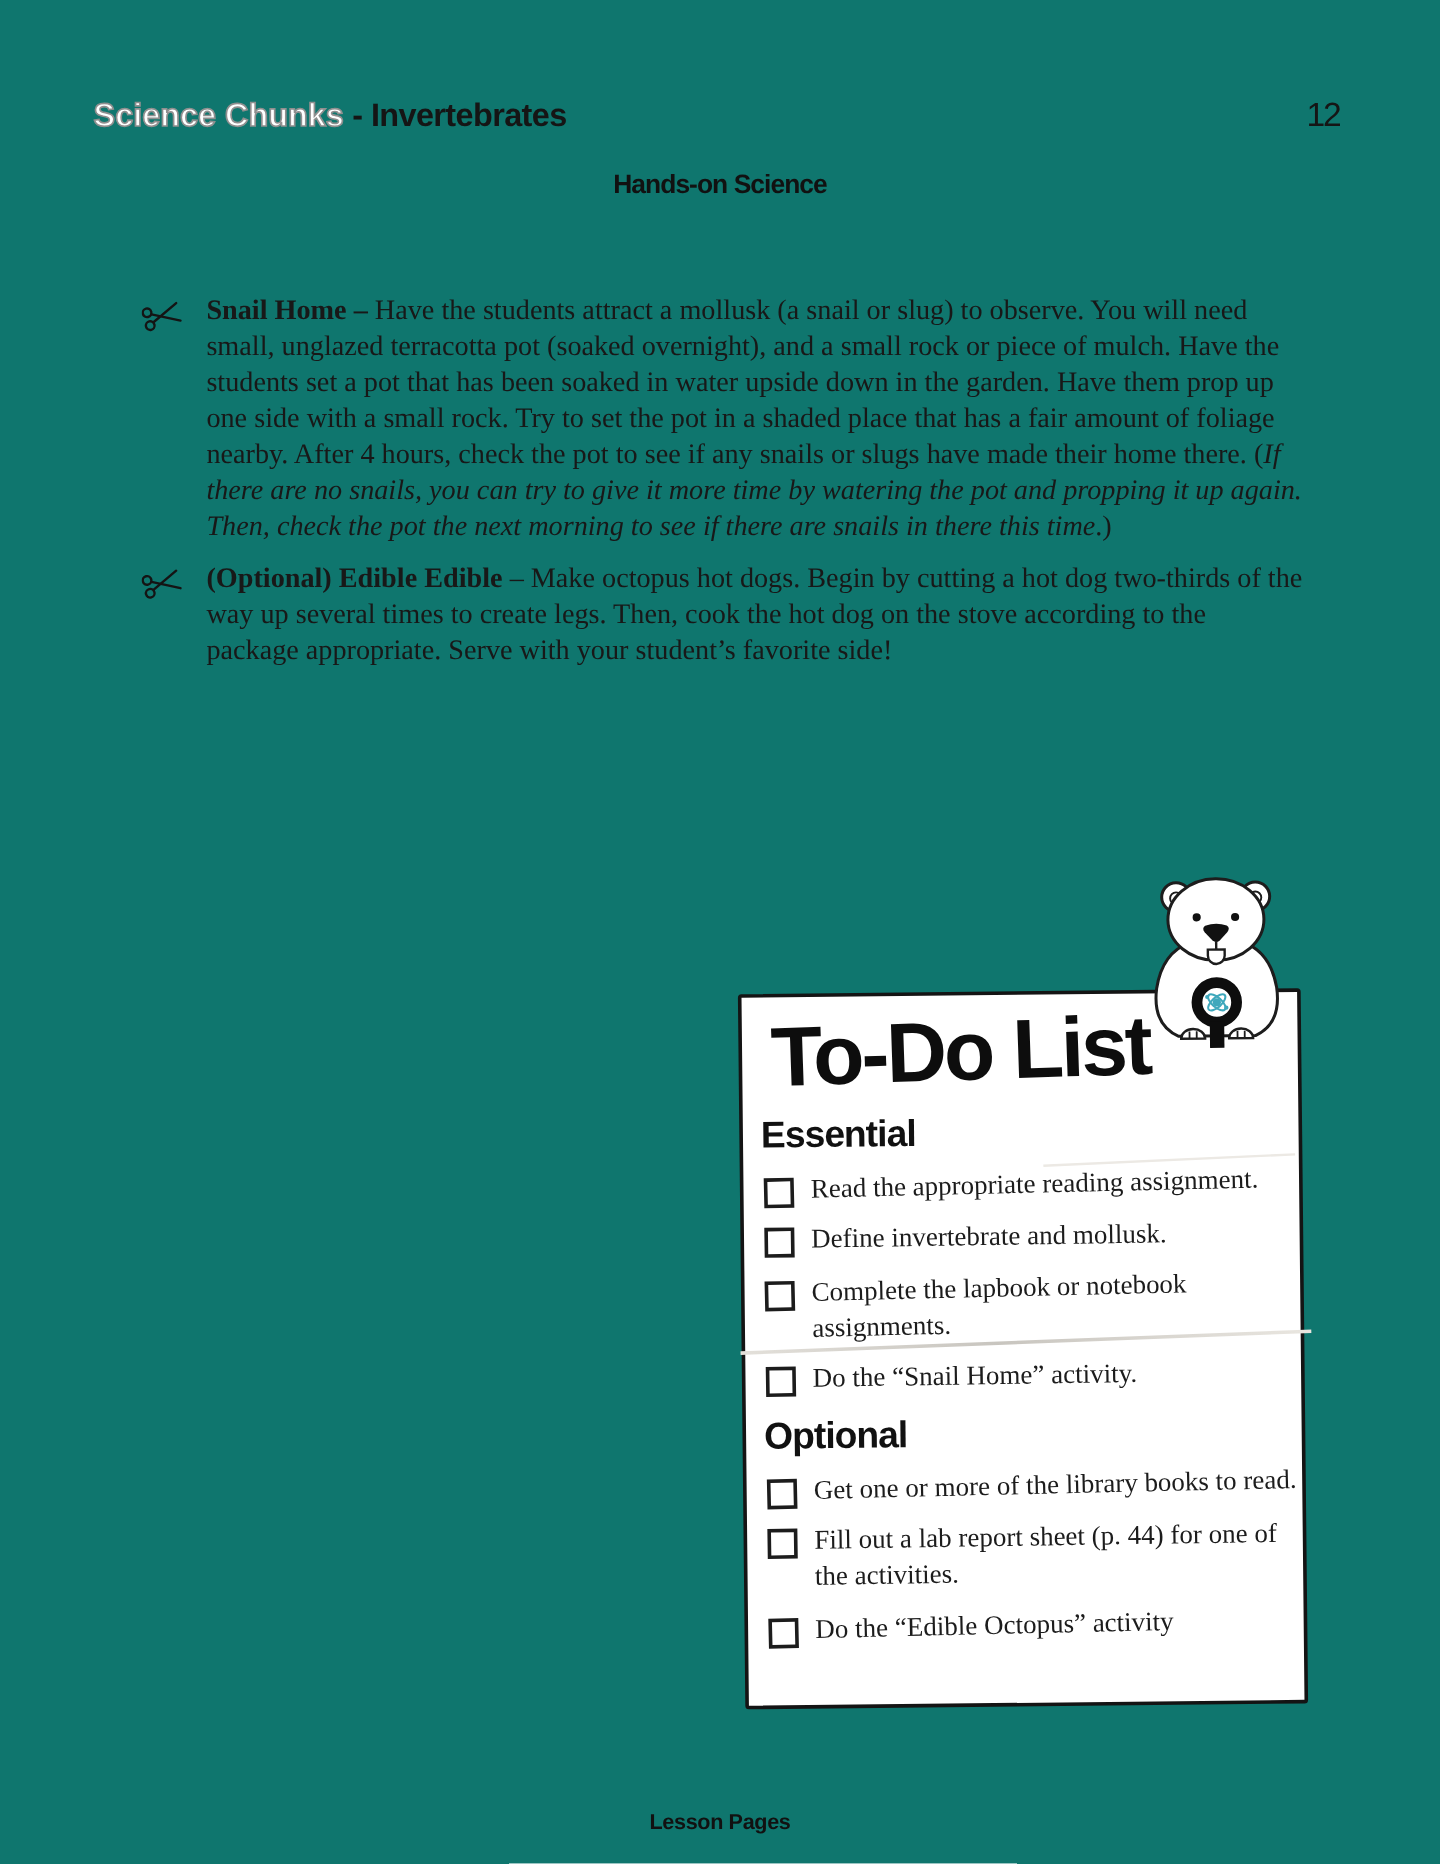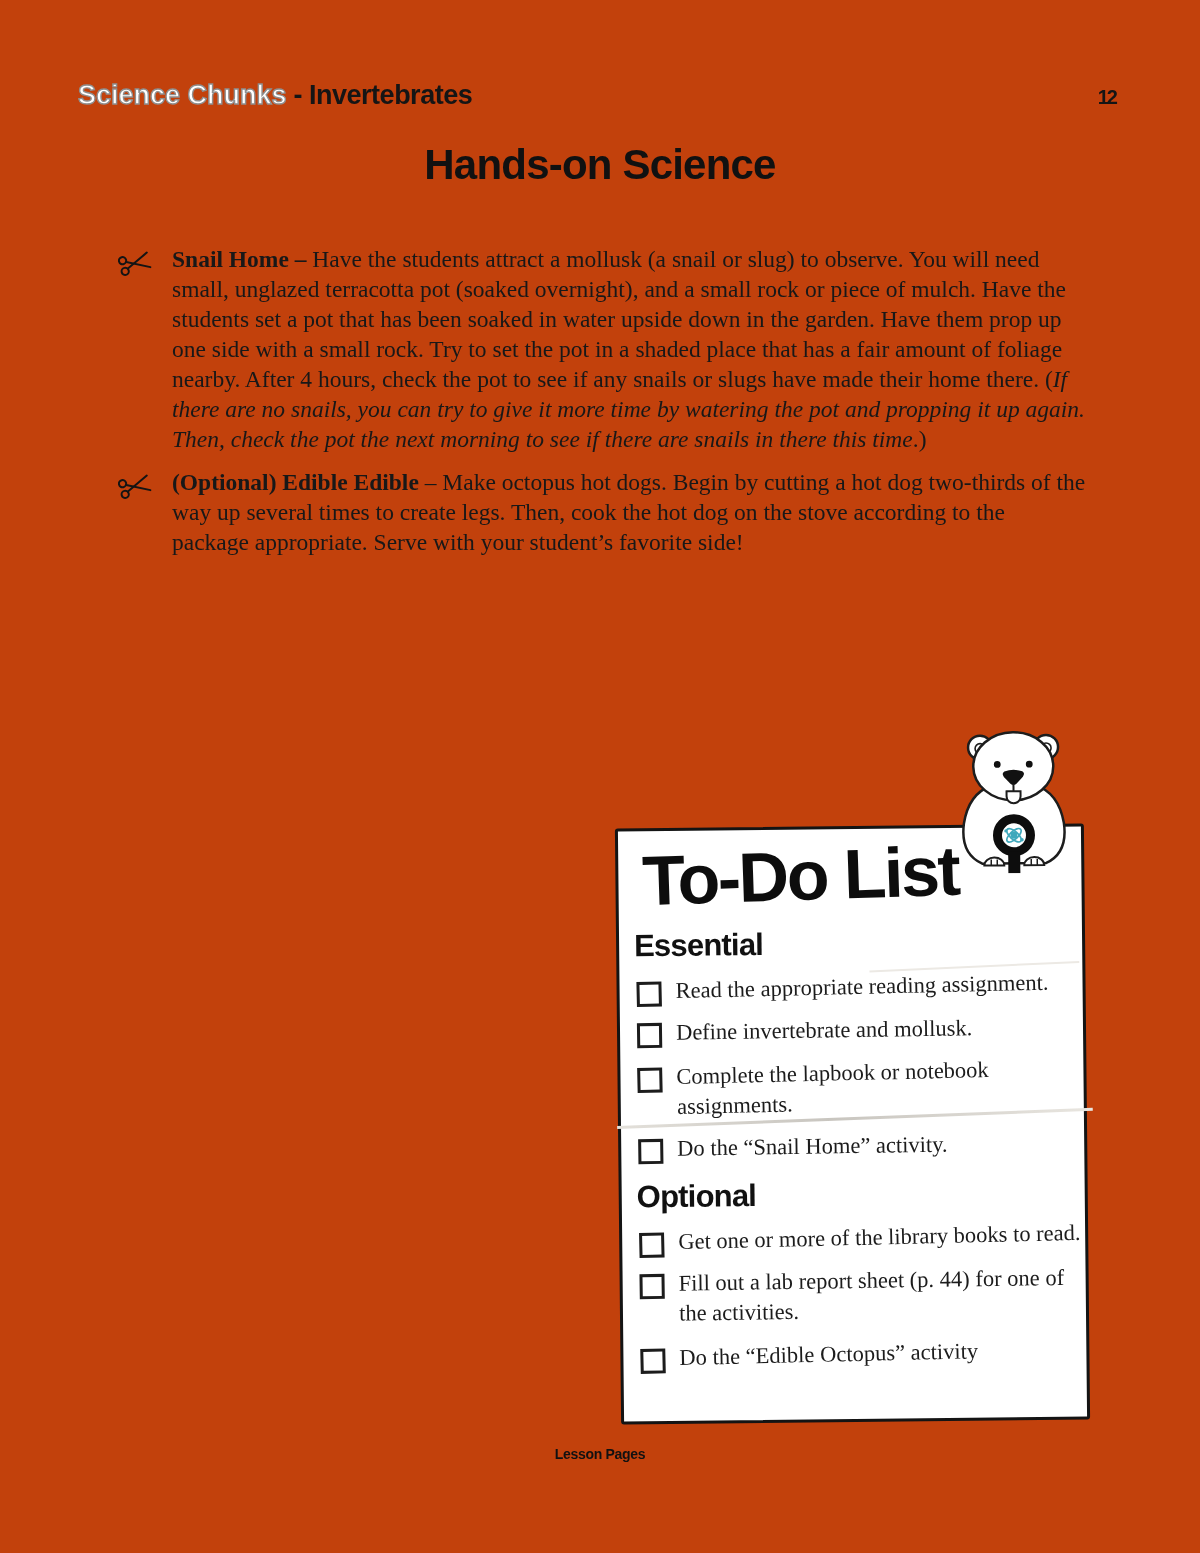"Science Chunks - Invertebrates" .page { background: #c2410c -> #0f766e }
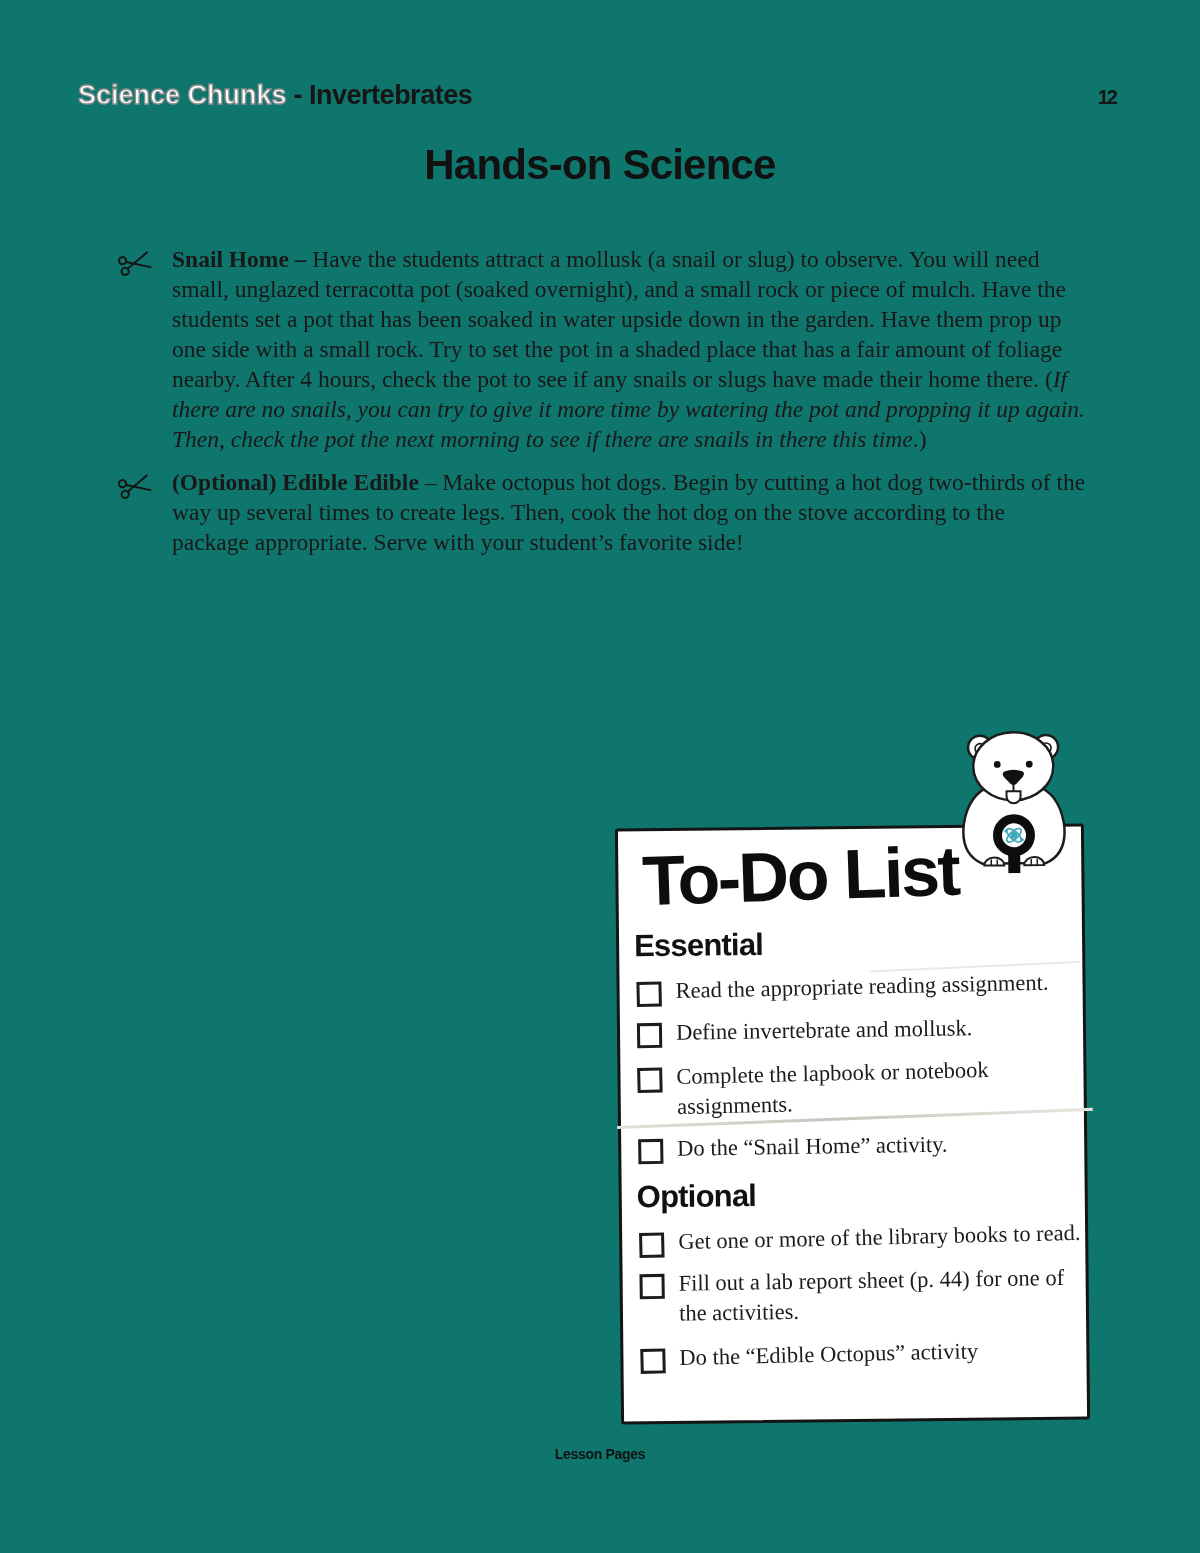"12" .page-num { font-size: 20px -> 28px; font-weight: 700 -> 400 }
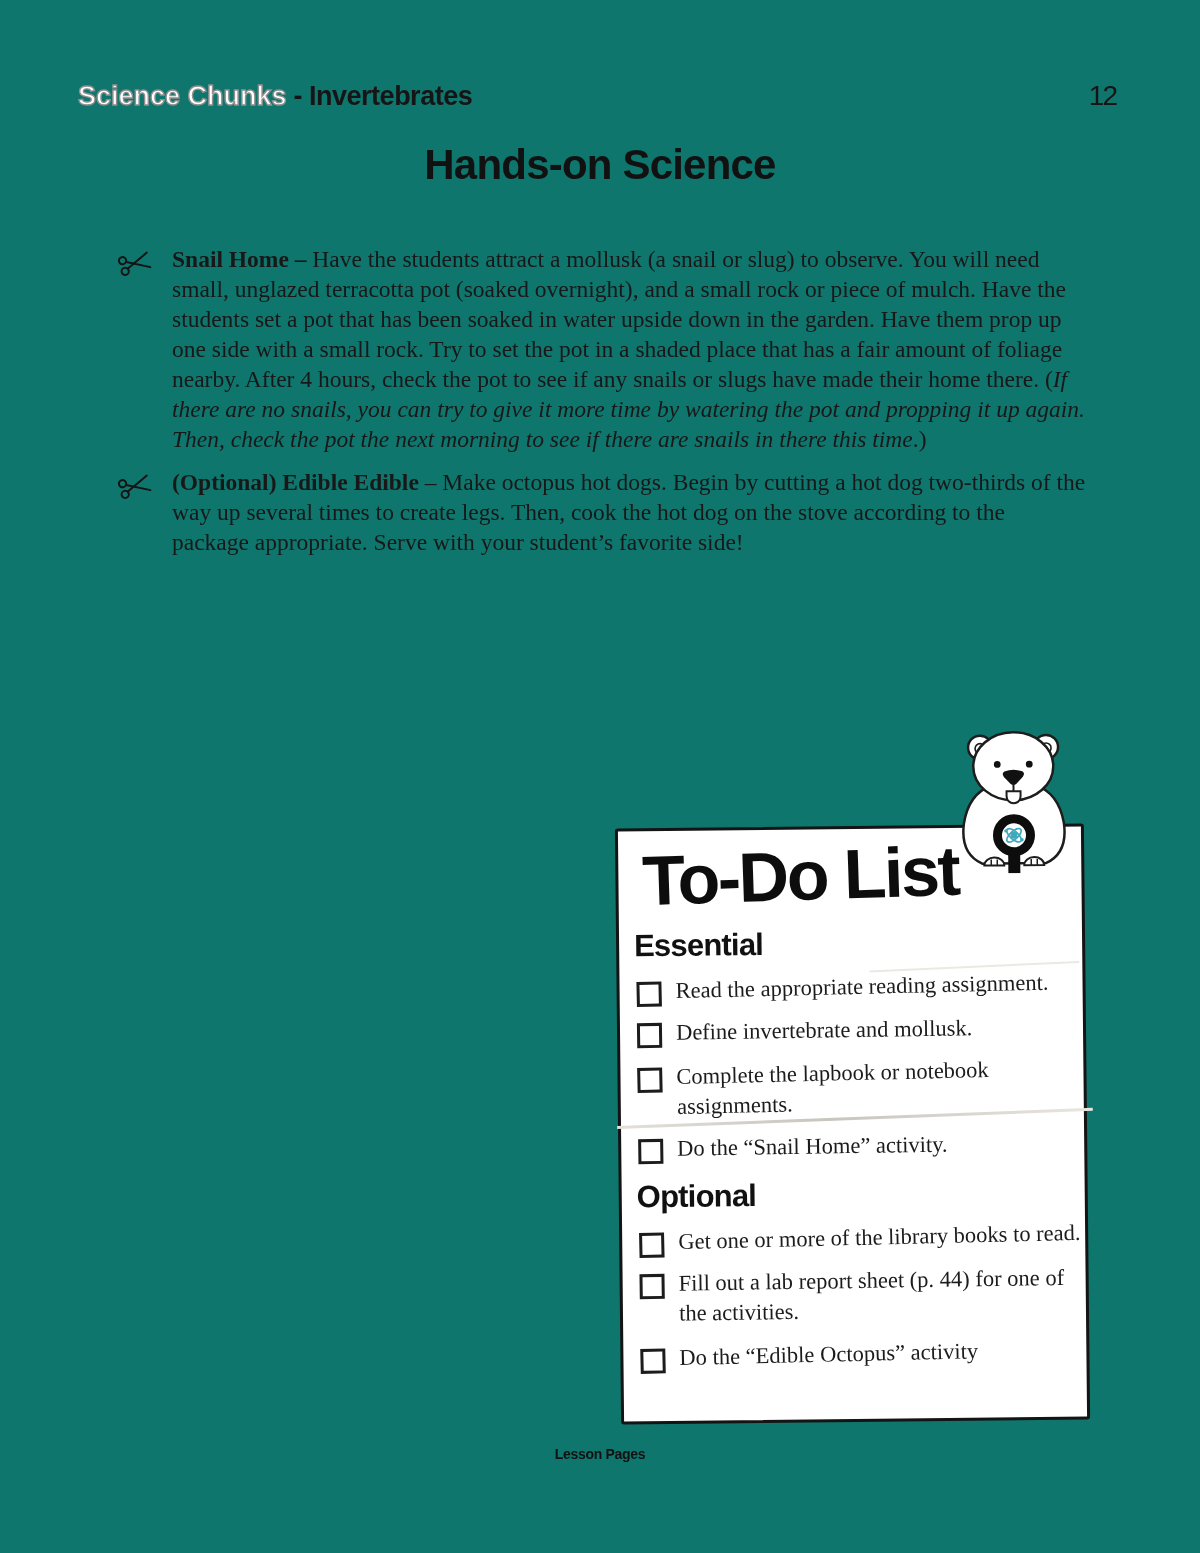"Hands-on Science" .main-title { font-size: 42px -> 22px }
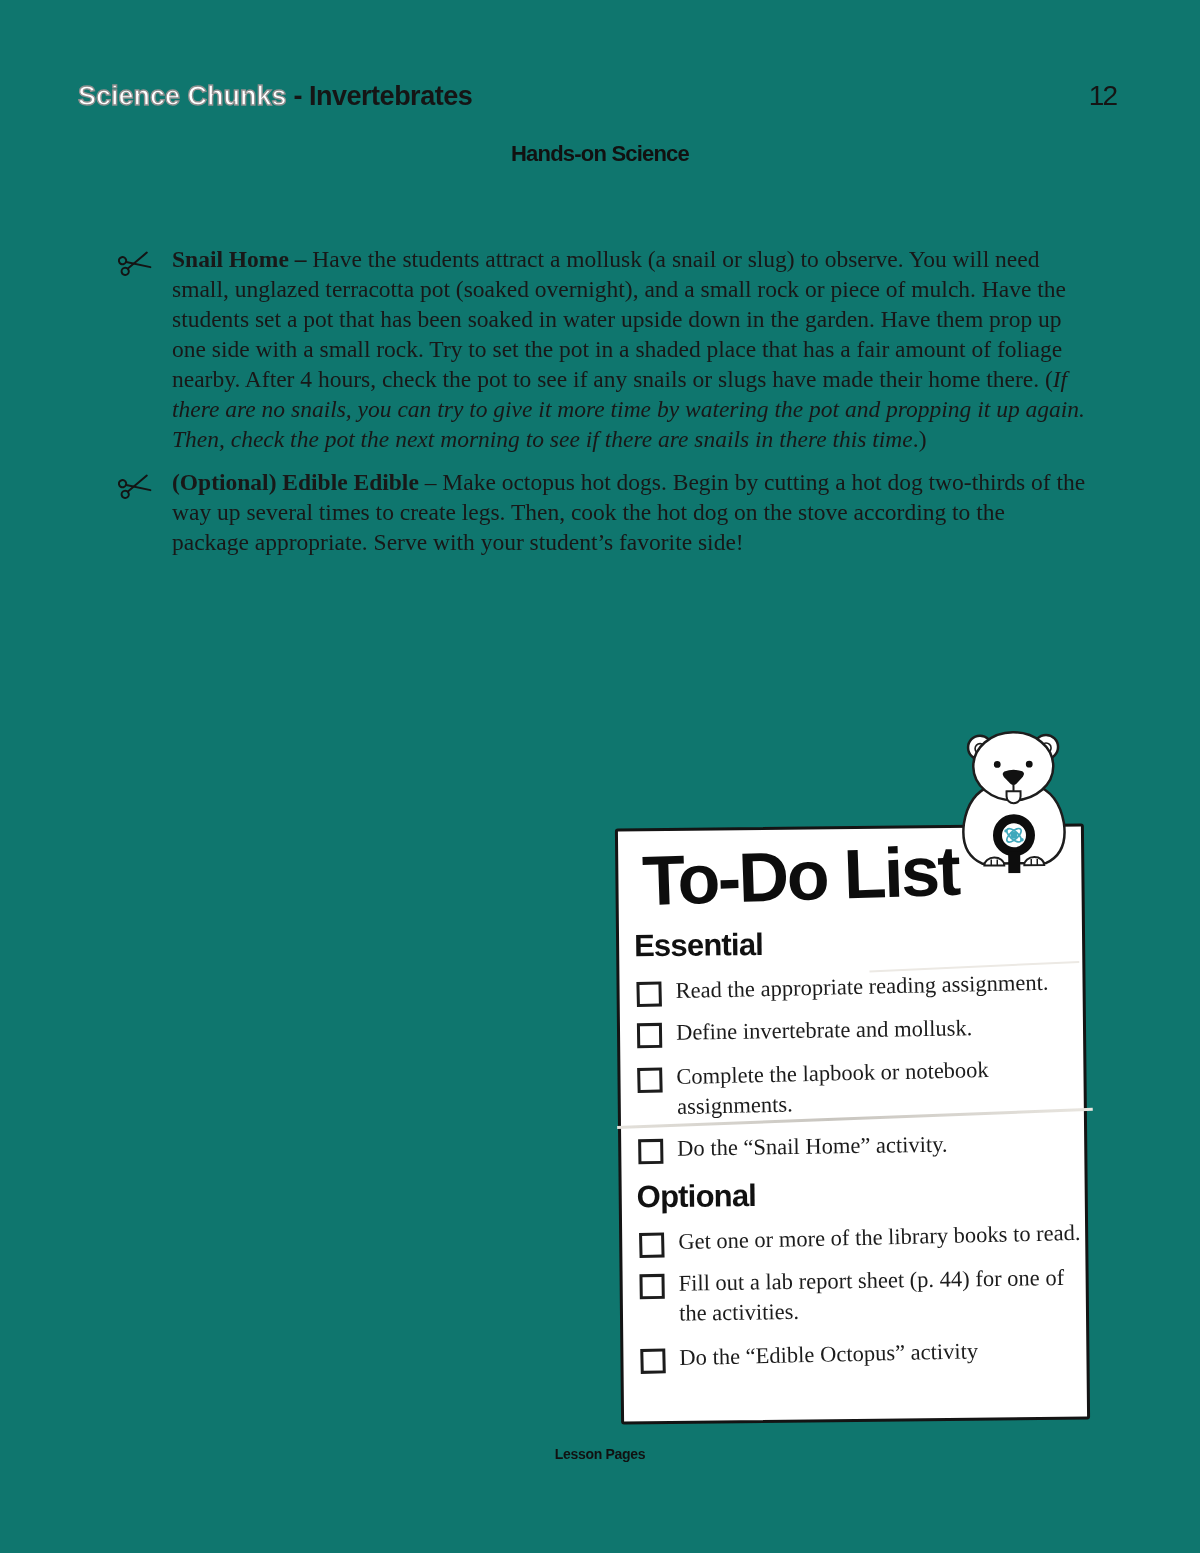"Lesson Pages" .footer { font-size: 14px -> 18px; top: 1446px -> 1508px }
